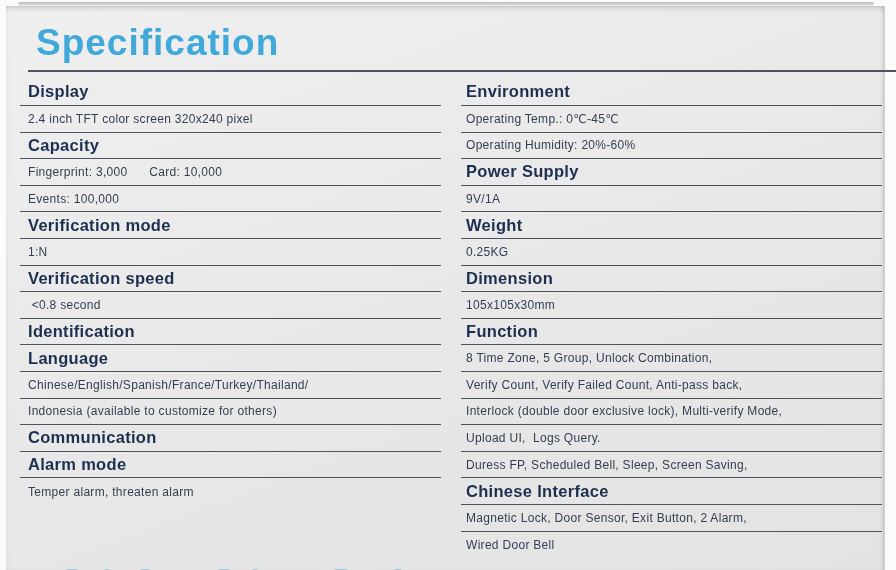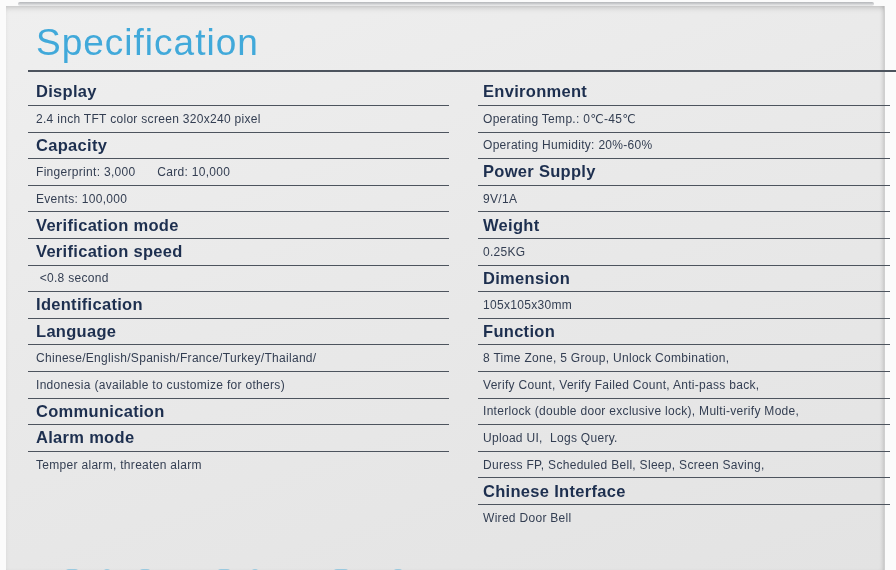"Specification" .page-title { font-weight: 400 -> 700 }
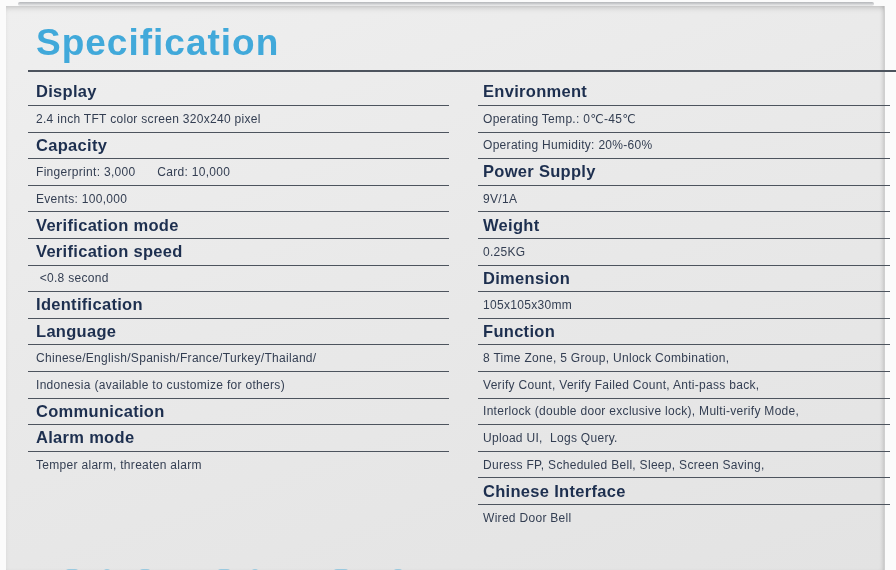"Display" .spec-table { left: 22px -> 14px }
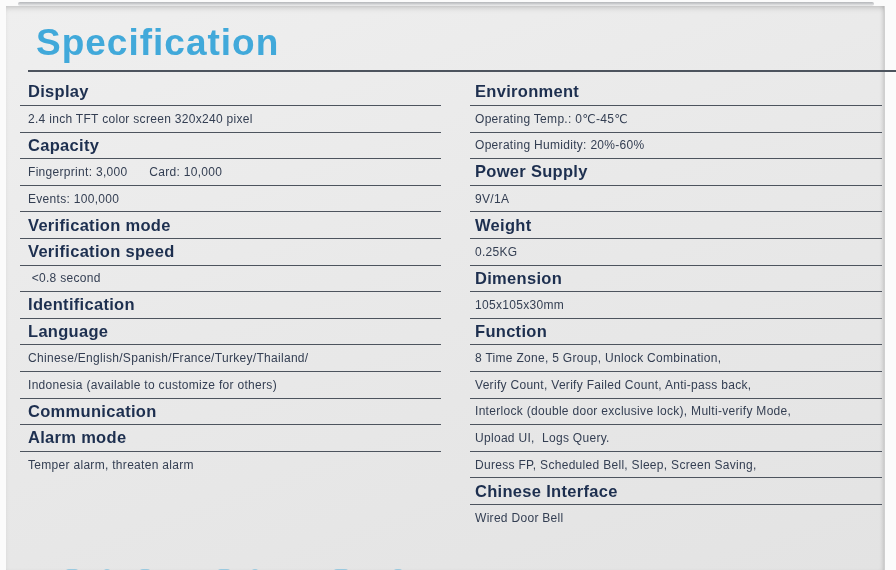"Environment" .spec-col.right .row { margin-left: 9px -> none }
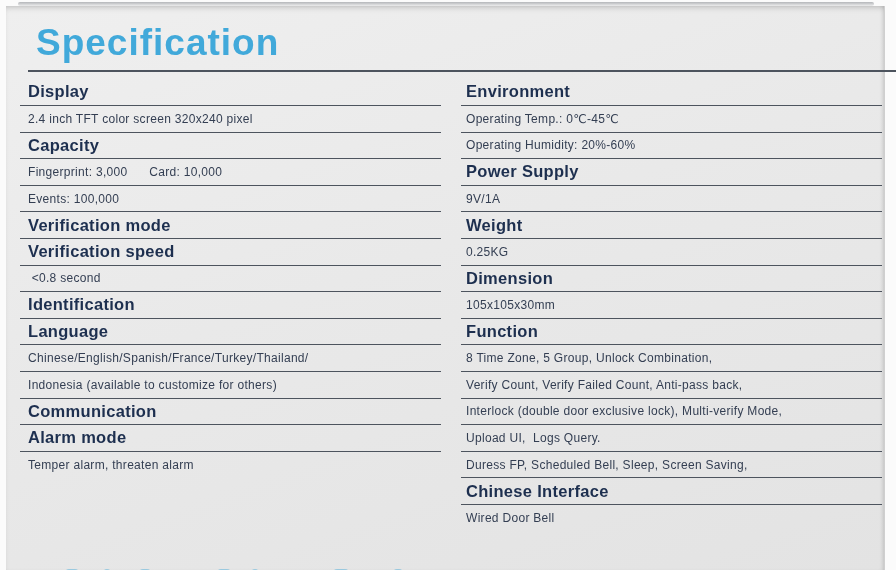"1:N" div.row { html: none -> <div>1:N</div> }
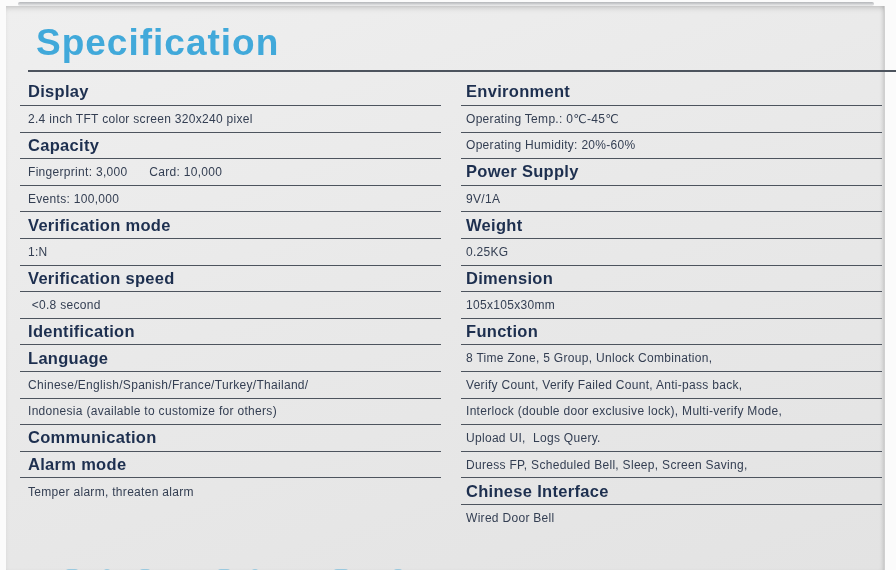"Magnetic Lock, Door Sensor, Exit" div.row { html: none -> <div>Magnetic Lock, Door Sensor, Exit Button, 2 Alarm,</div> }
